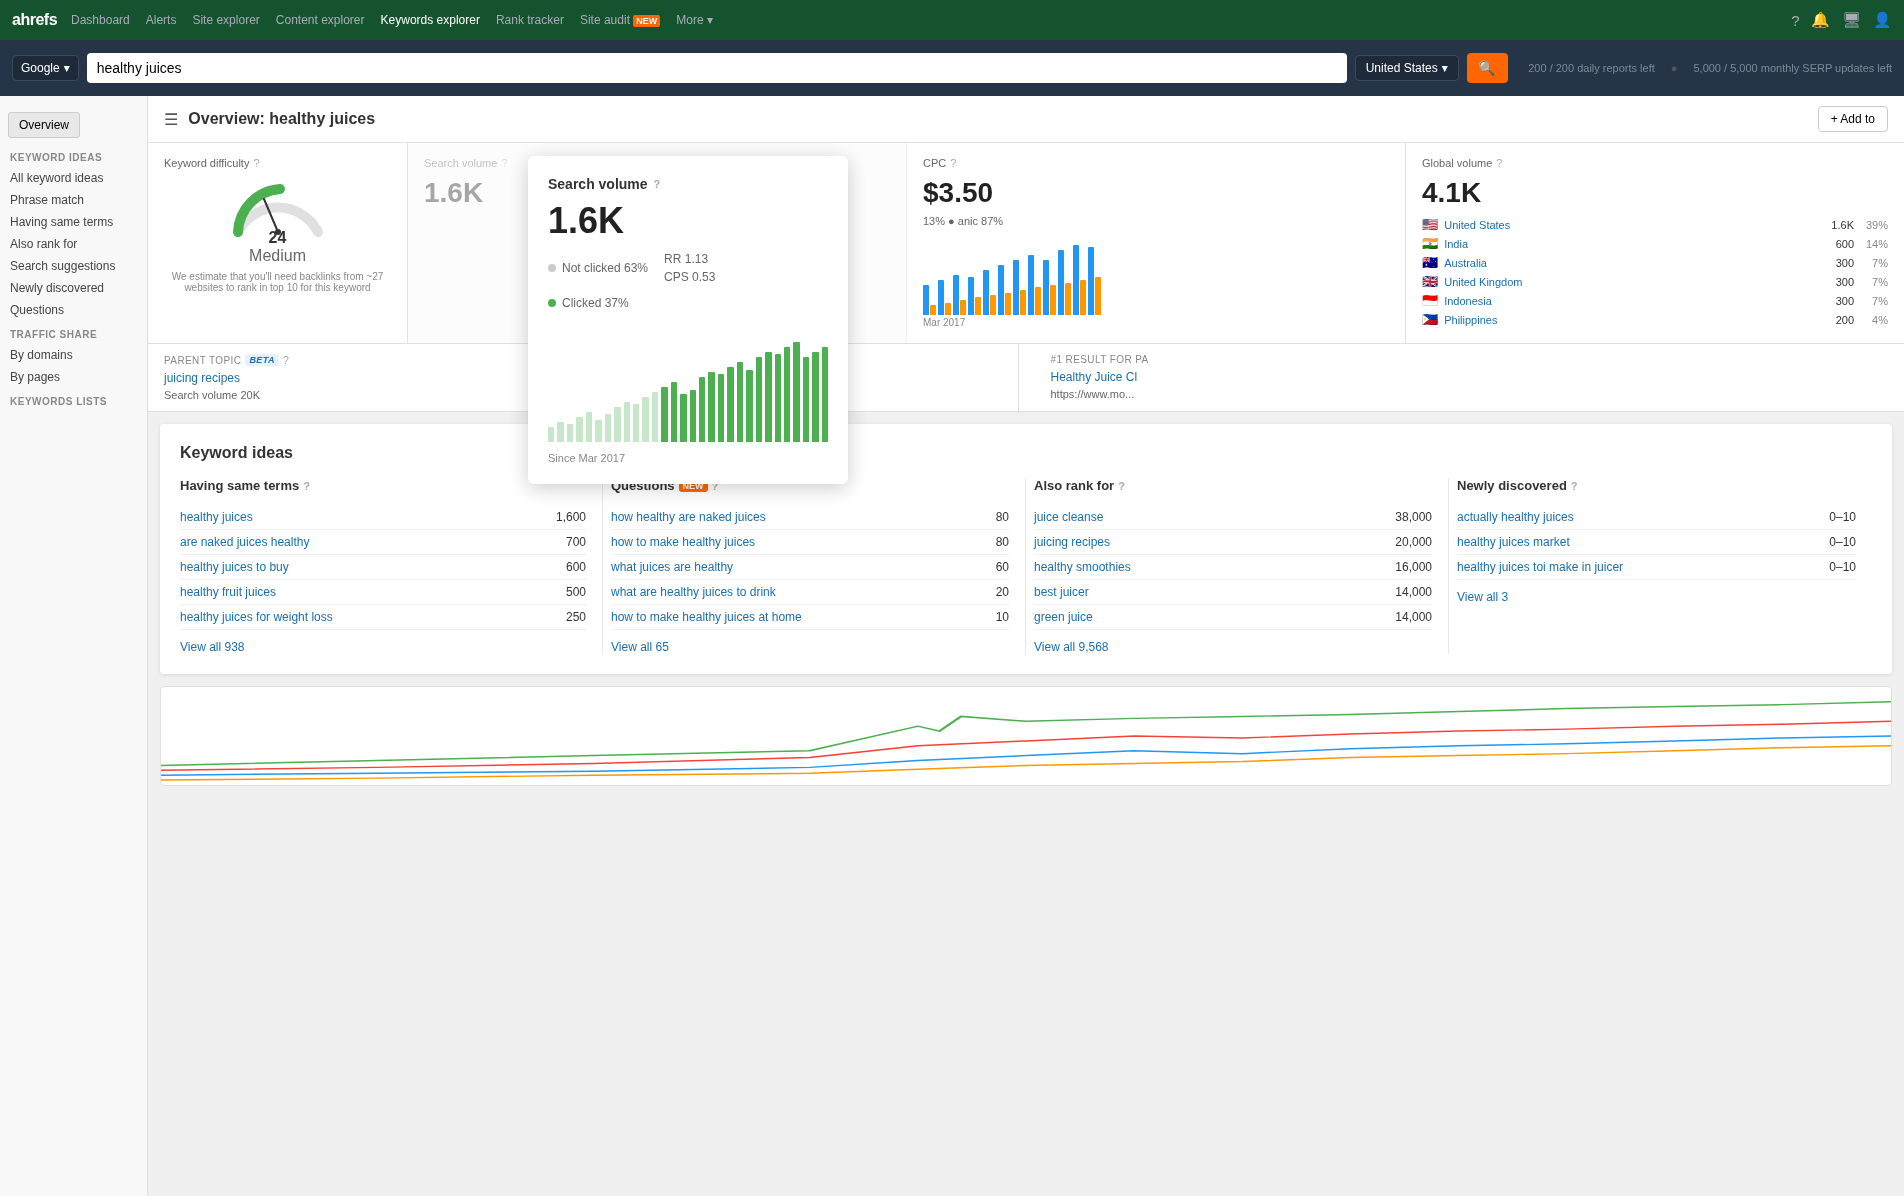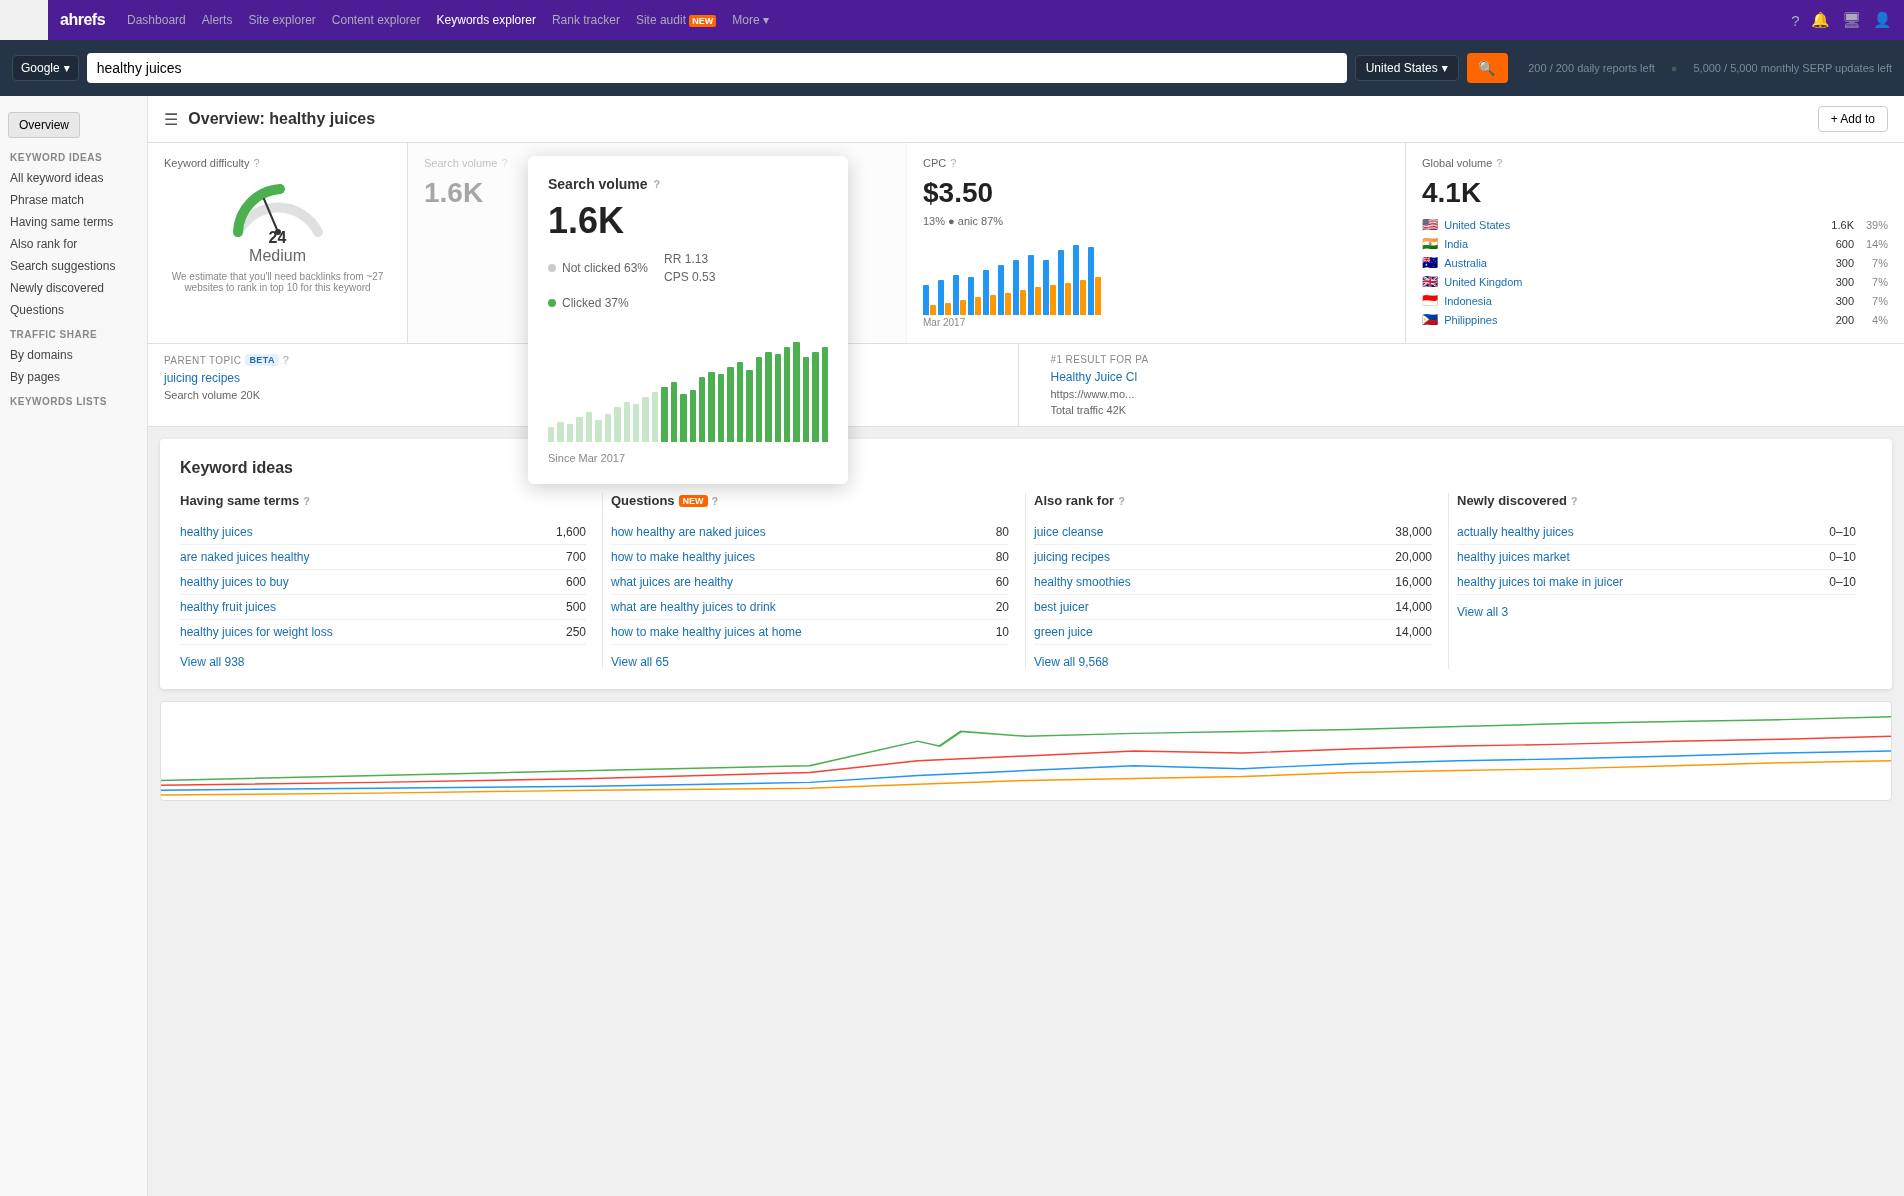"ahrefs" .top-nav { background: #4c1d95 -> #14532d; gap: 22px -> 14px; margin-left: 48px -> none }
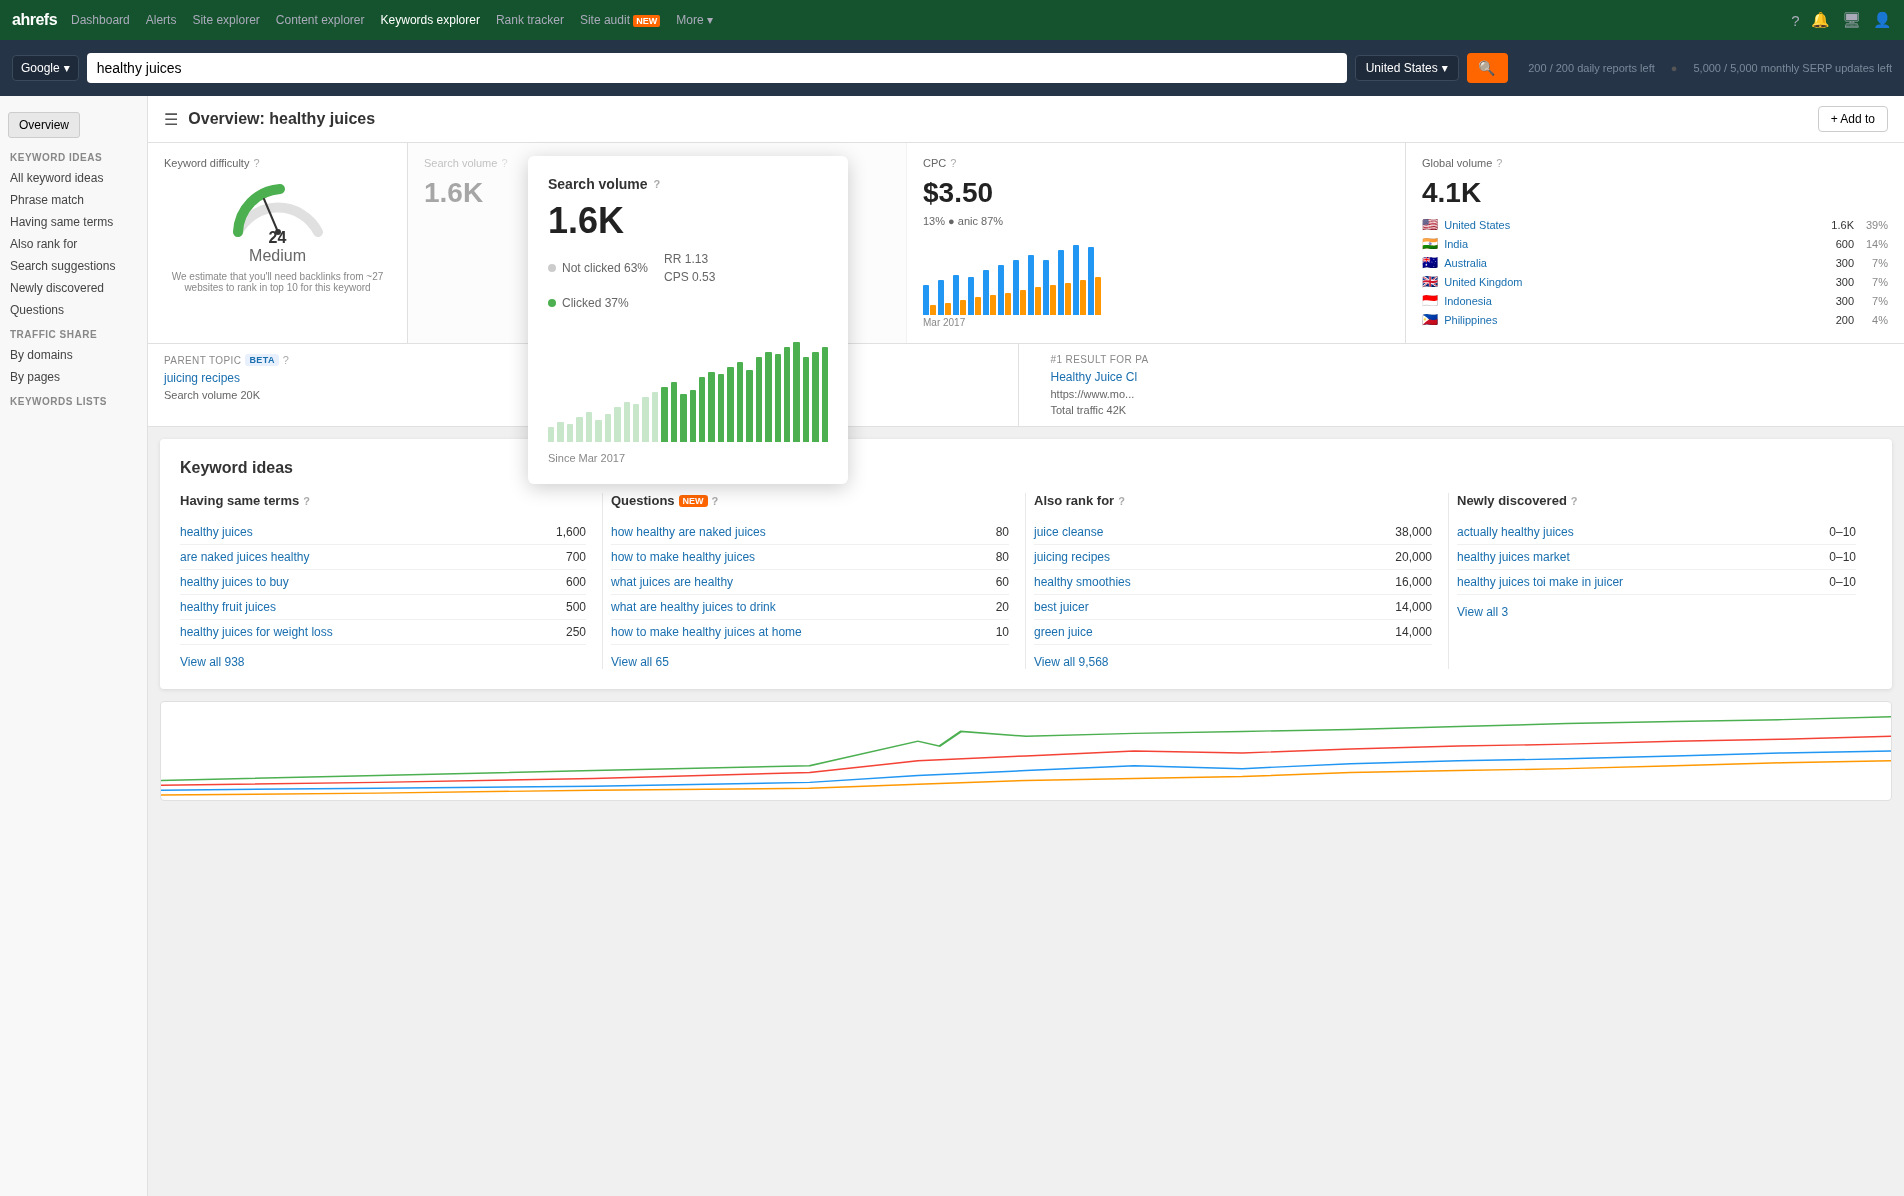"BETA" .beta-badge { font-style: none -> italic }
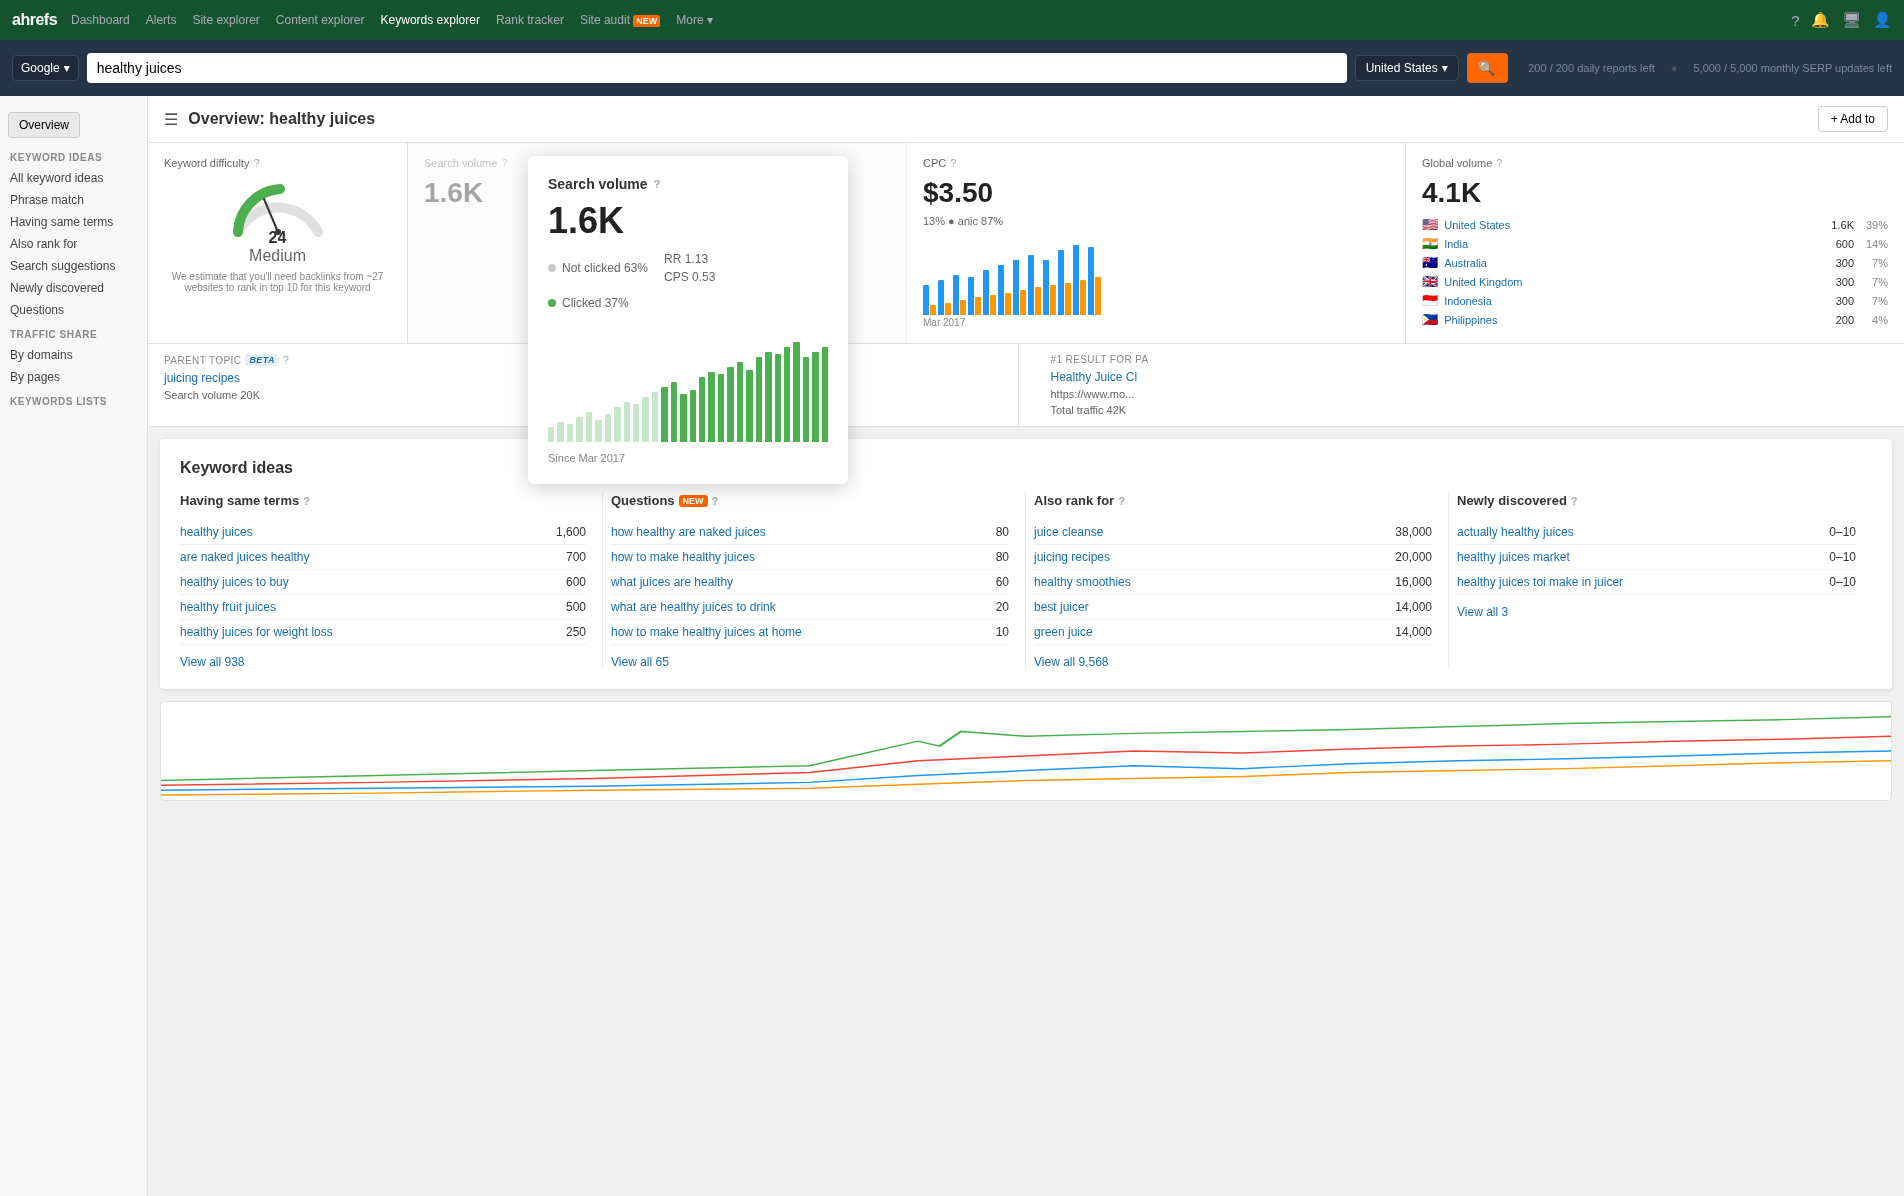"Total traffic 42K" div.meta { html: <div>Total traffic 42K</div> -> none }
